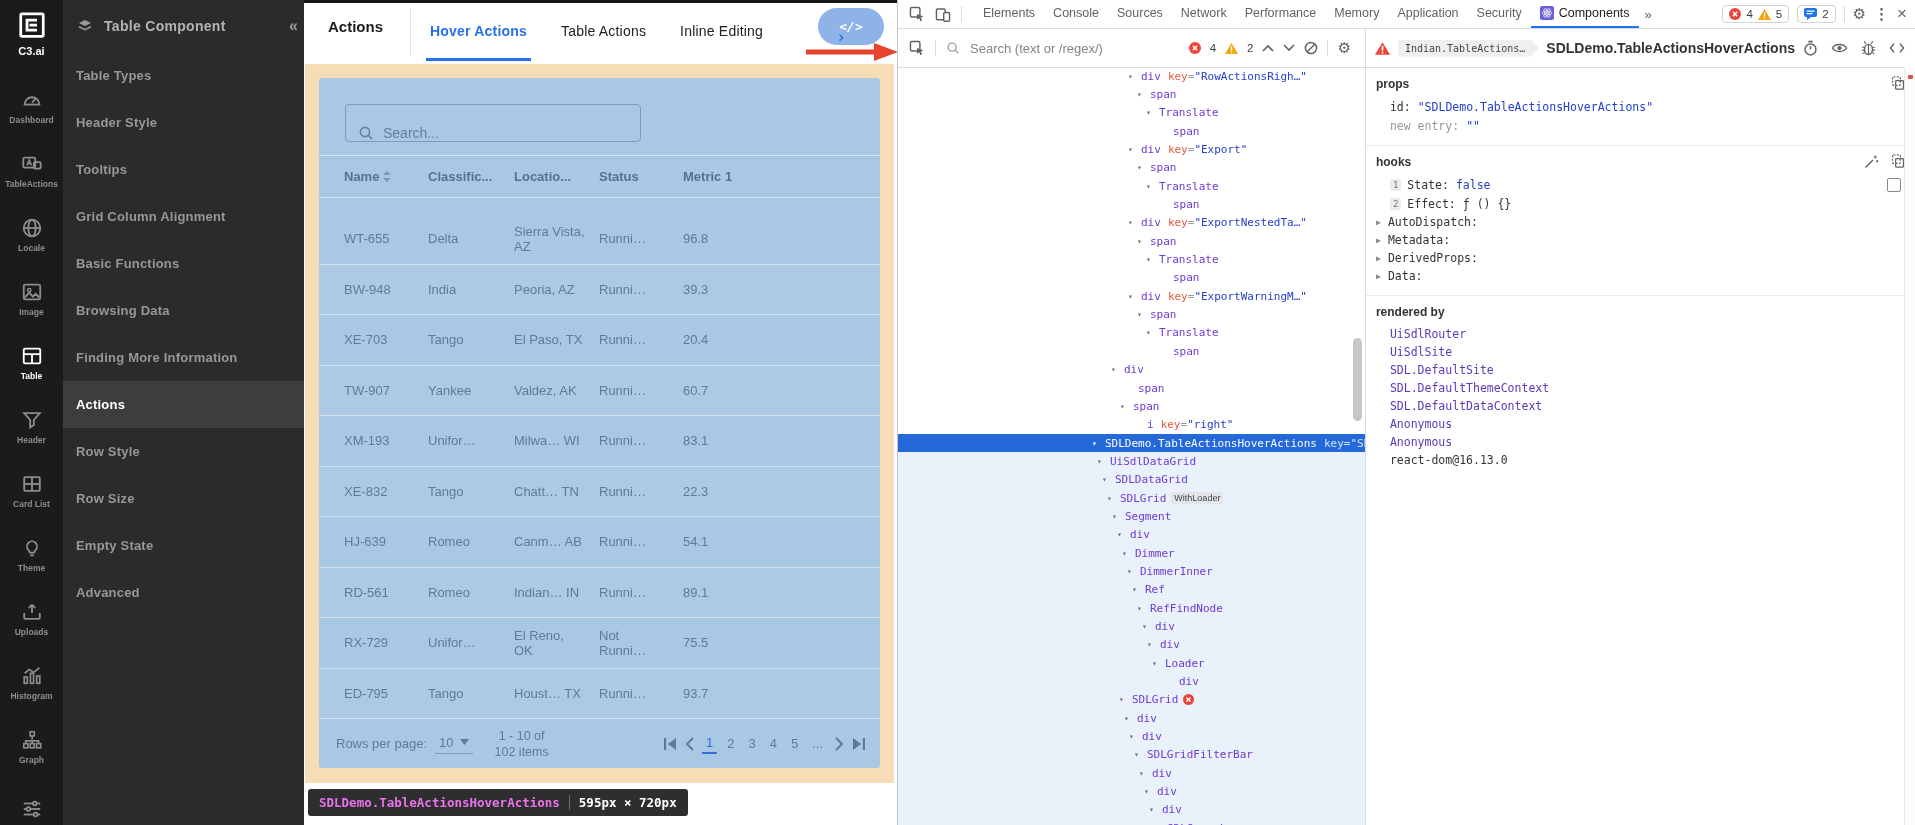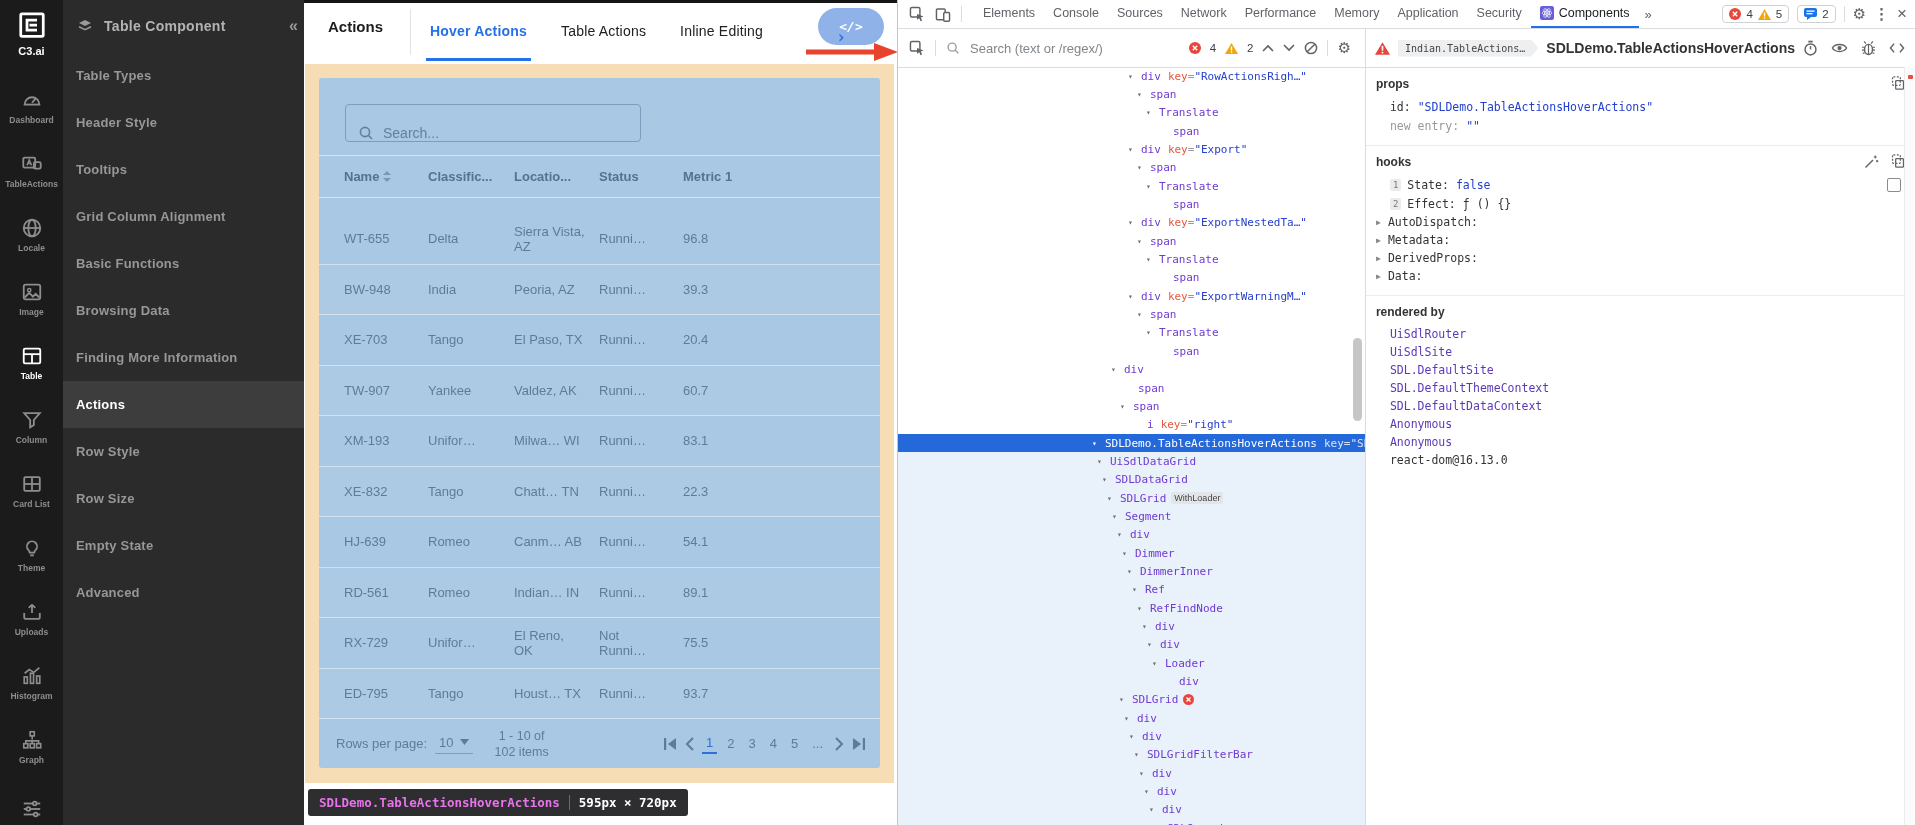"Column" span.lbl { text: Column -> Header }
